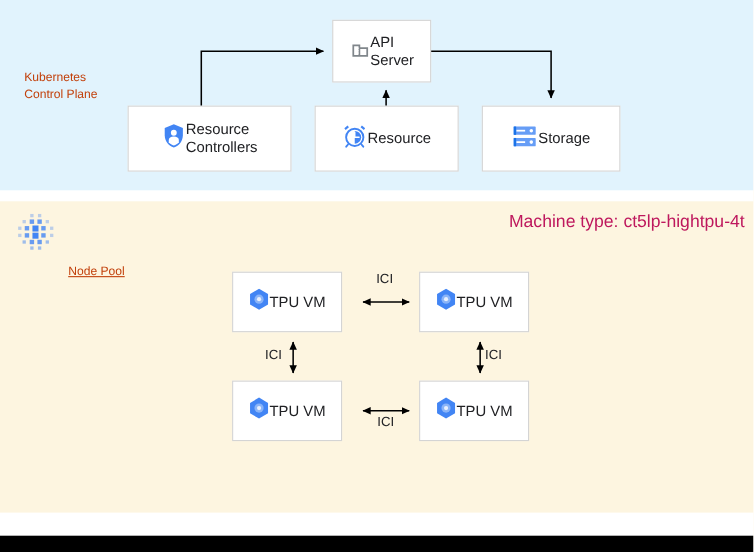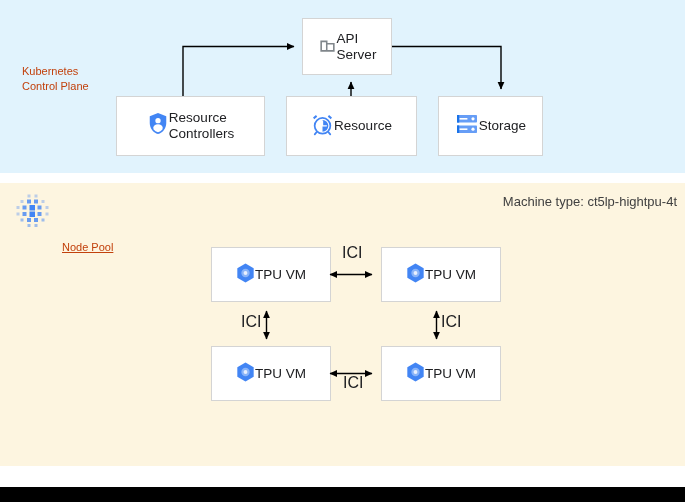"Storage" #storage-box { width: 105px -> 126px }
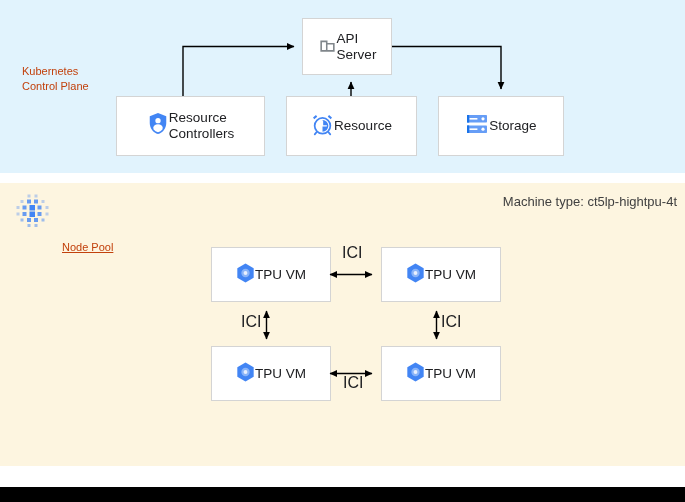"Machine type: ct5lp-hightpu-4t" #machine-meta { color: #404040 -> #be185d; font-size: 13px -> 16px }
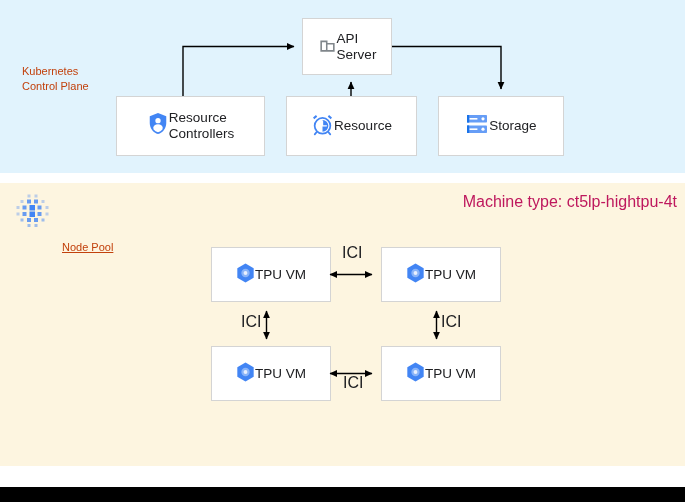"ICI" .ici-label { font-size: 16px -> 12px }
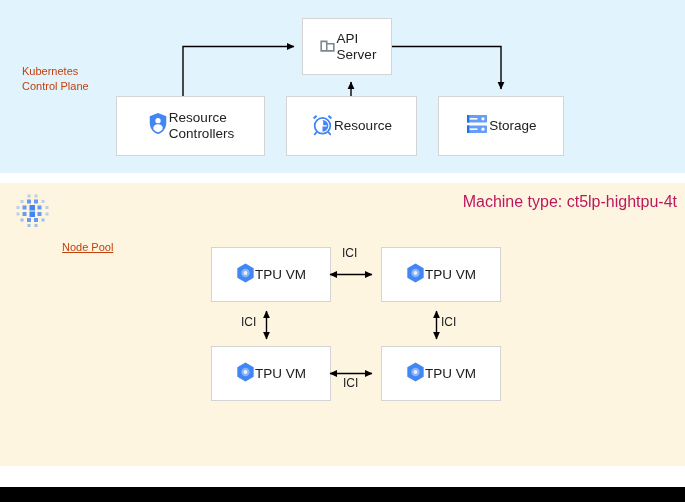"TPU VM" .tpu-box { width: 120px -> 100px }
